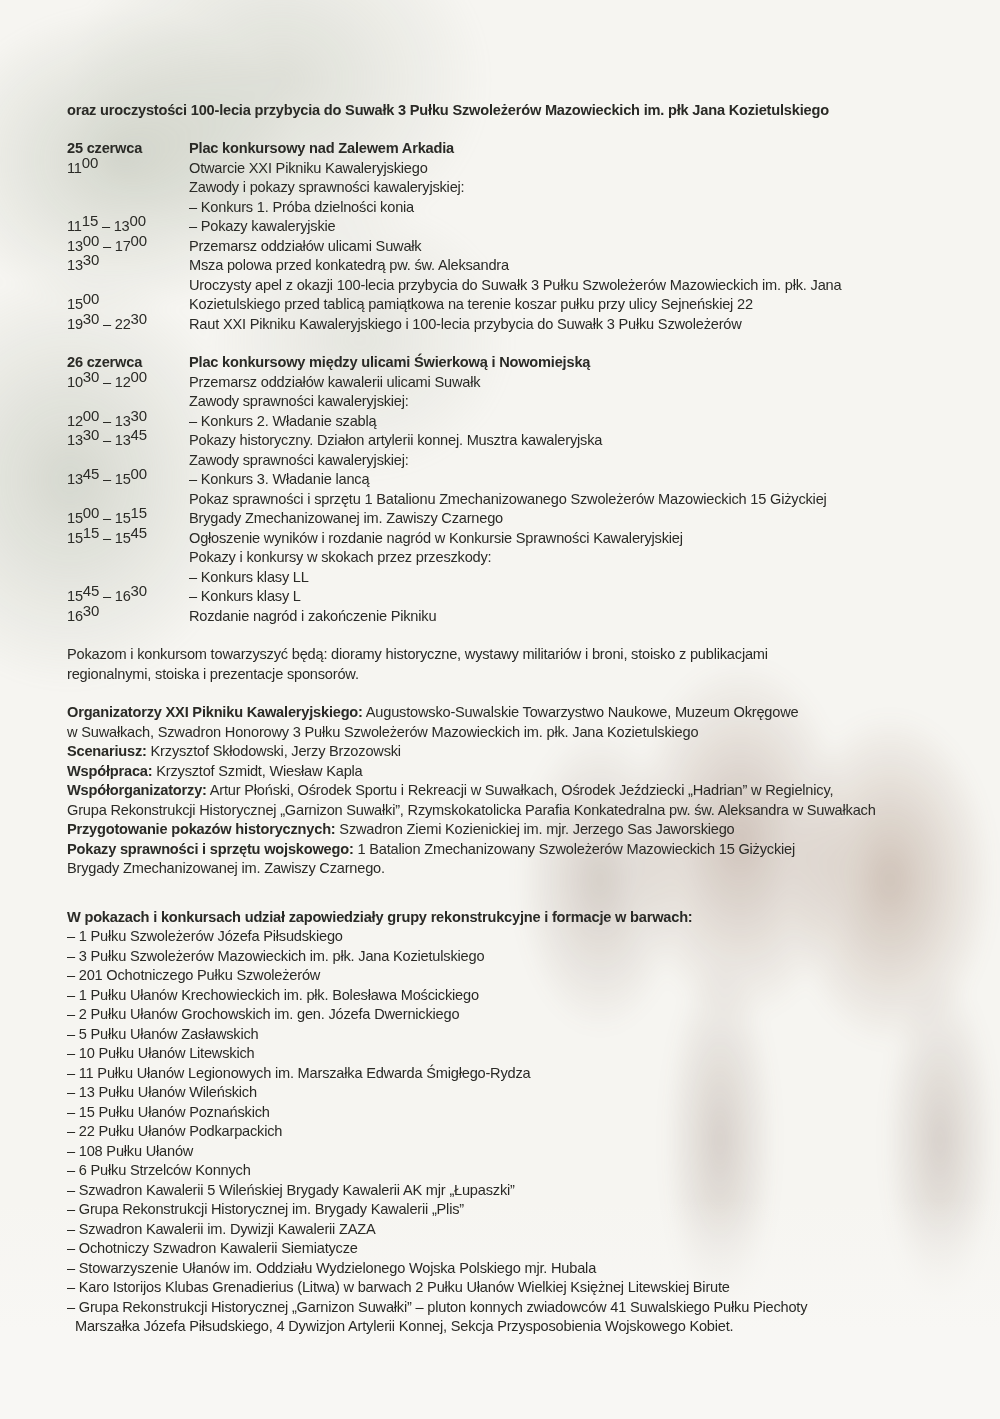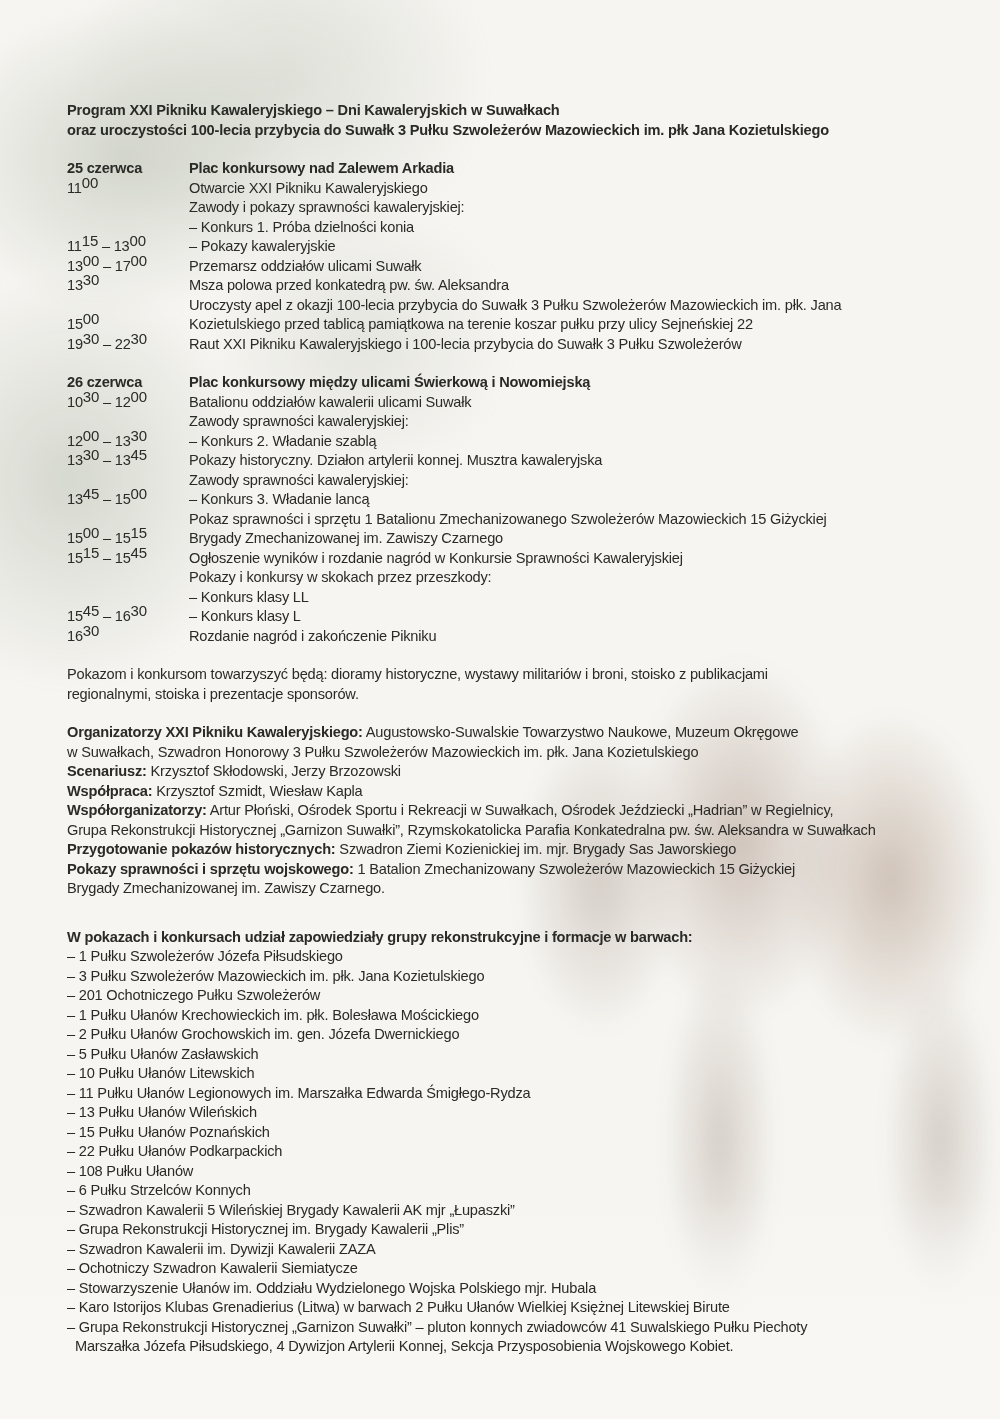"Program XXI Pikniku Kawaleryjskiego –" div { html: <div>Program XXI Pikniku Kawaleryjskiego – Dni Kawaleryjskich w Suwałkach</div> -> none }
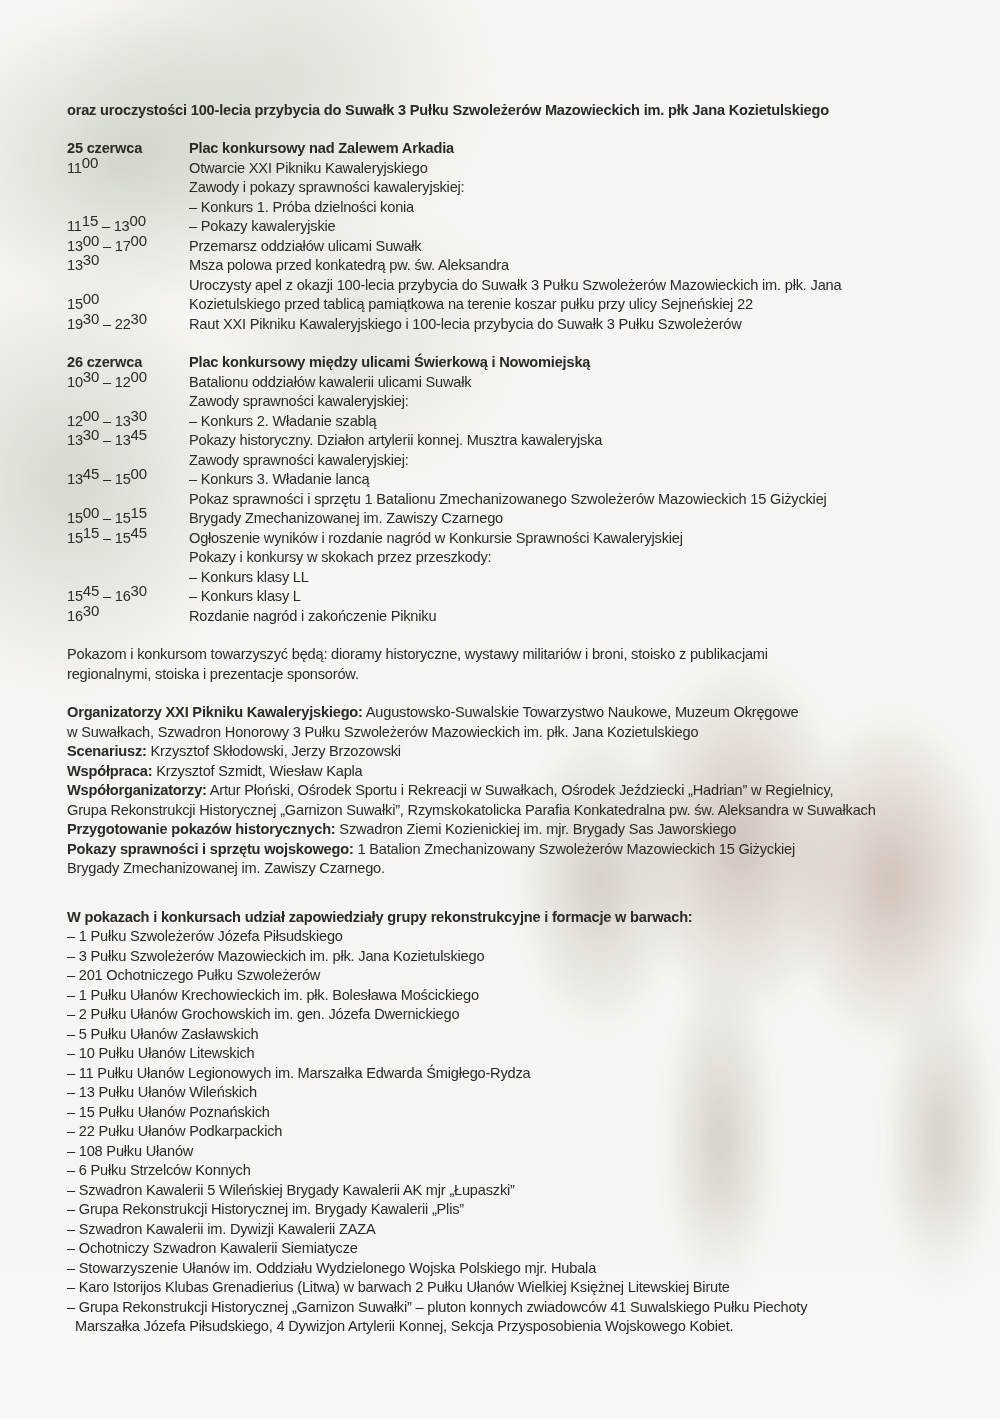"Batalionu oddziałów kawalerii ulicami" div { text: Batalionu -> Przemarsz }
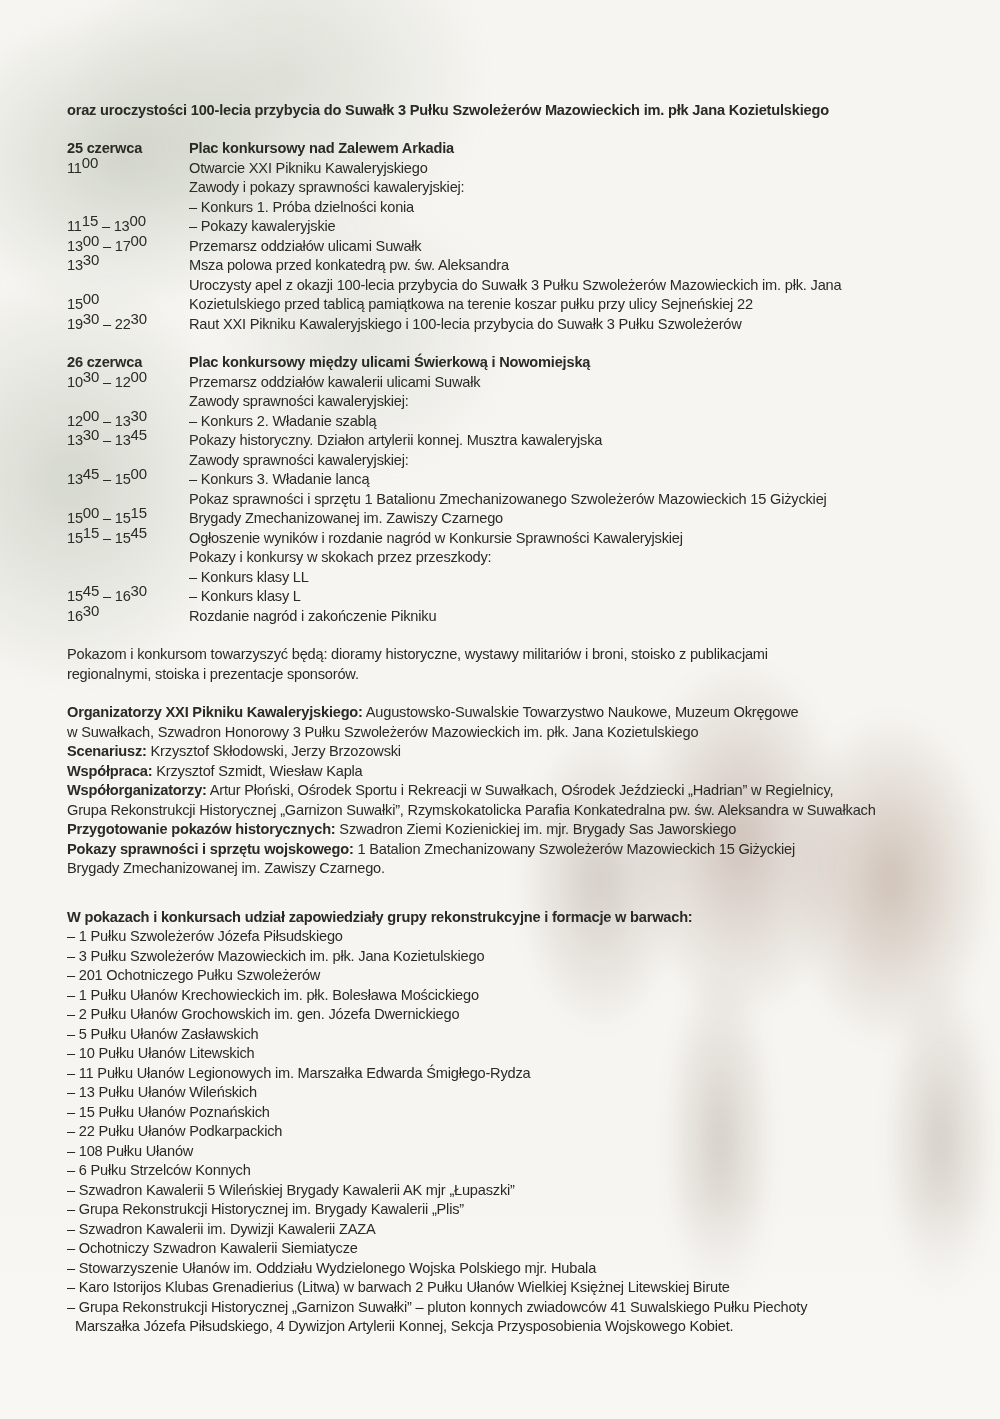"Szwadron Ziemi Kozienickiej im. mjr." span { text: Brygady -> Jerzego }
